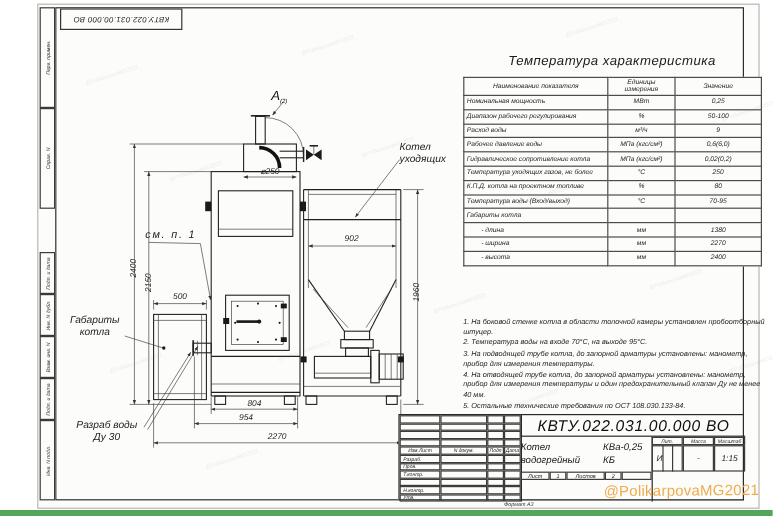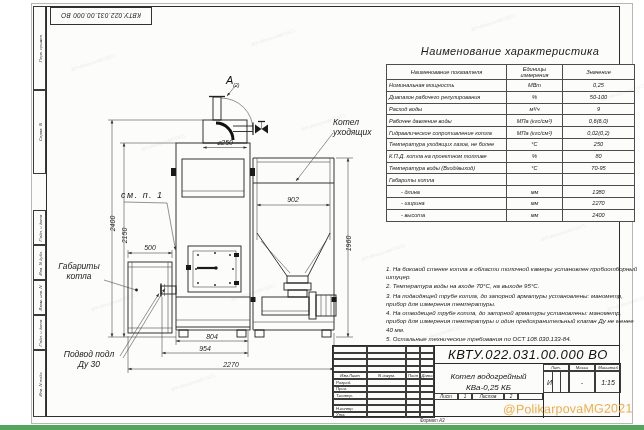"Наименование характеристика" div.spec-title { text: Наименование -> Температура }
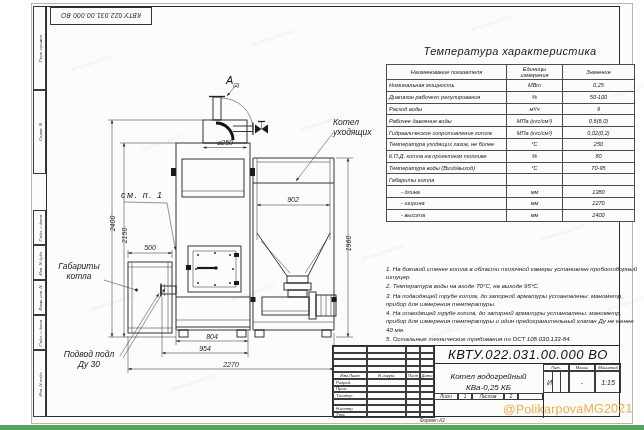"Подвод подл" div { text: Подвод подл -> Разраб воды }
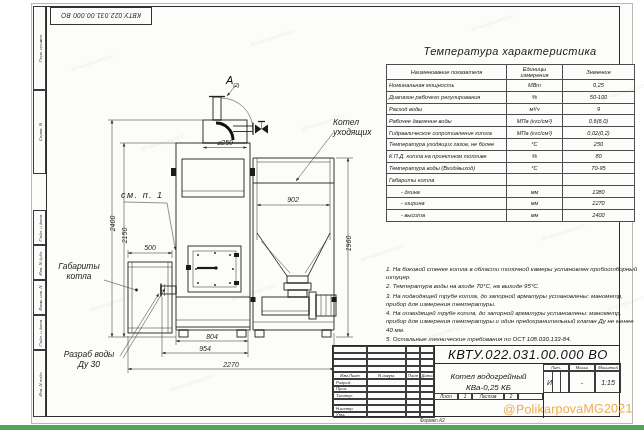"Котел водогрейный" .midtitle { flex-direction: column -> row }
